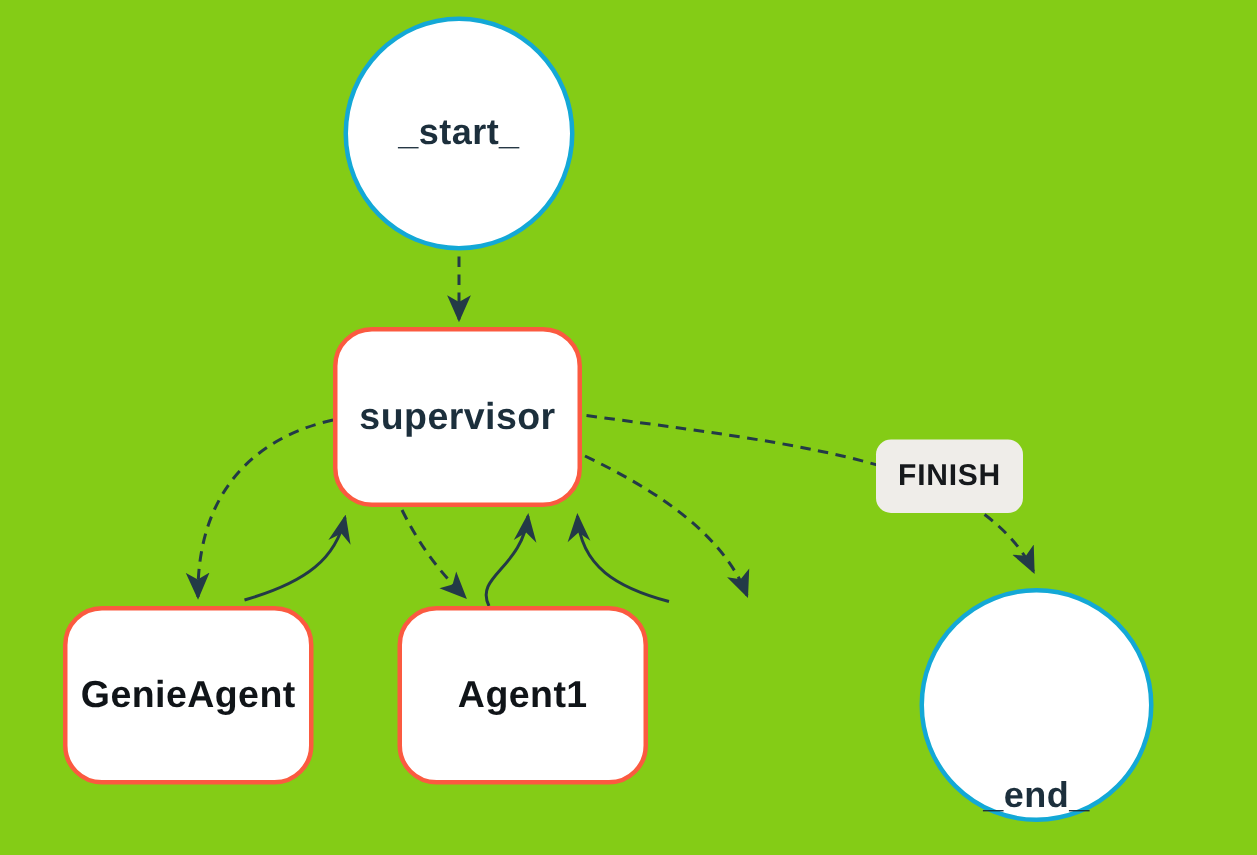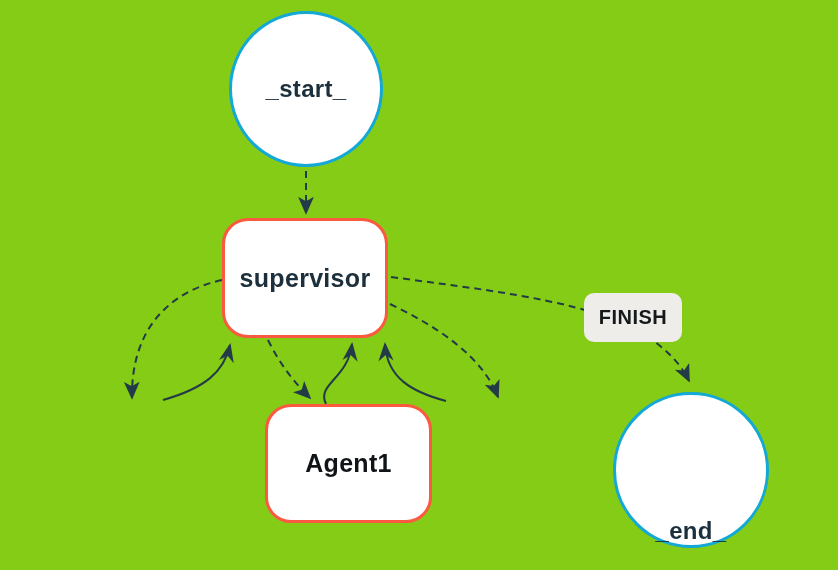"GenieAgent" div.node { html: none -> <div> <span>GenieAgent</span> </div> }
